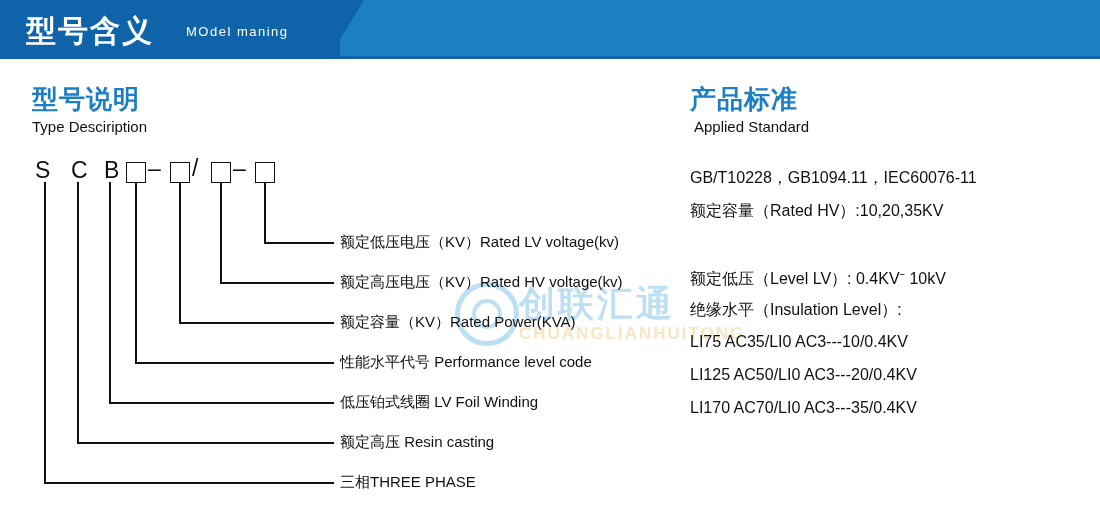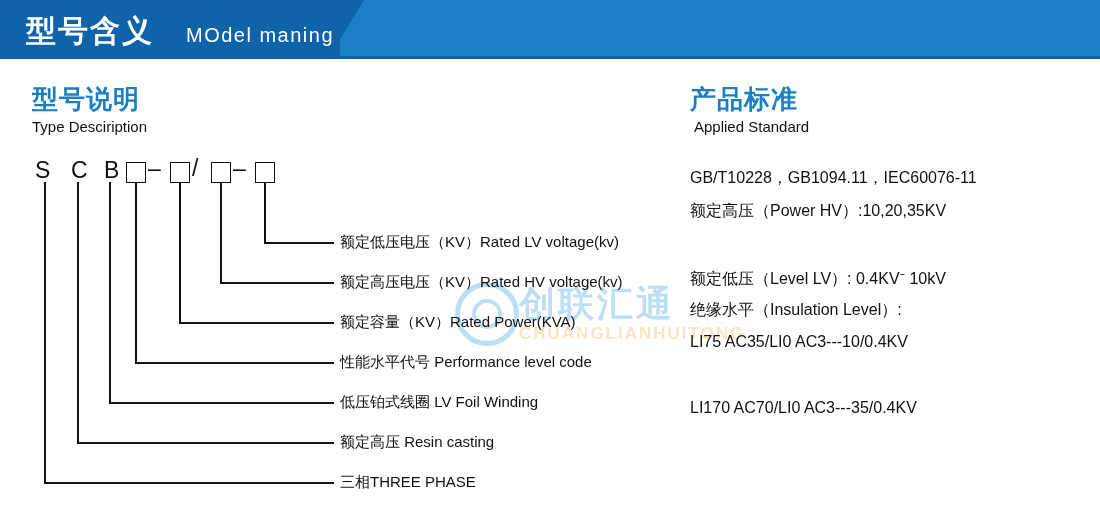"MOdel maning" .header-title-en { font-size: 20px -> 13px }
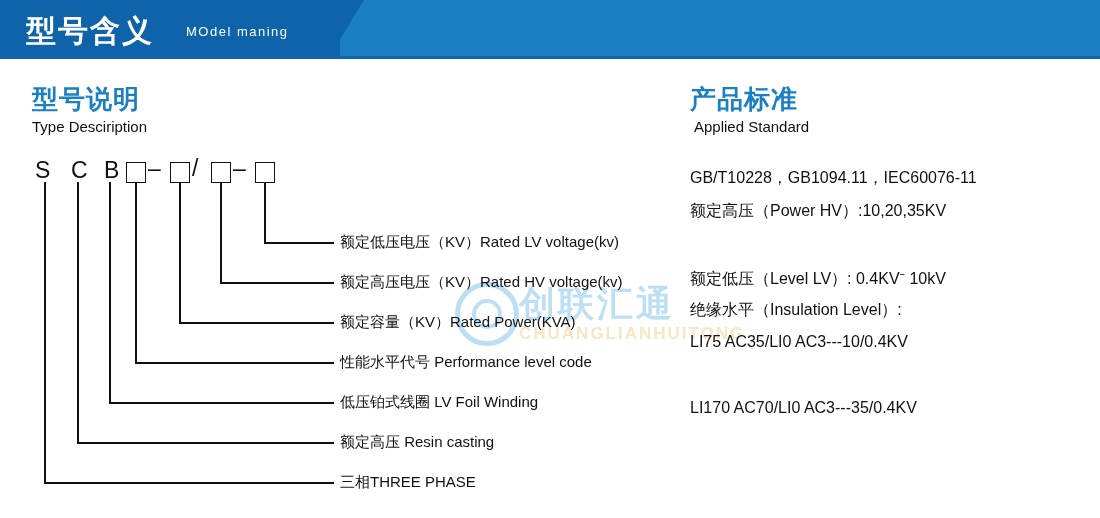"额定高压（Power HV）:10,20,35KV" div.std-line { text: 高压（Power -> 容量（Rated }
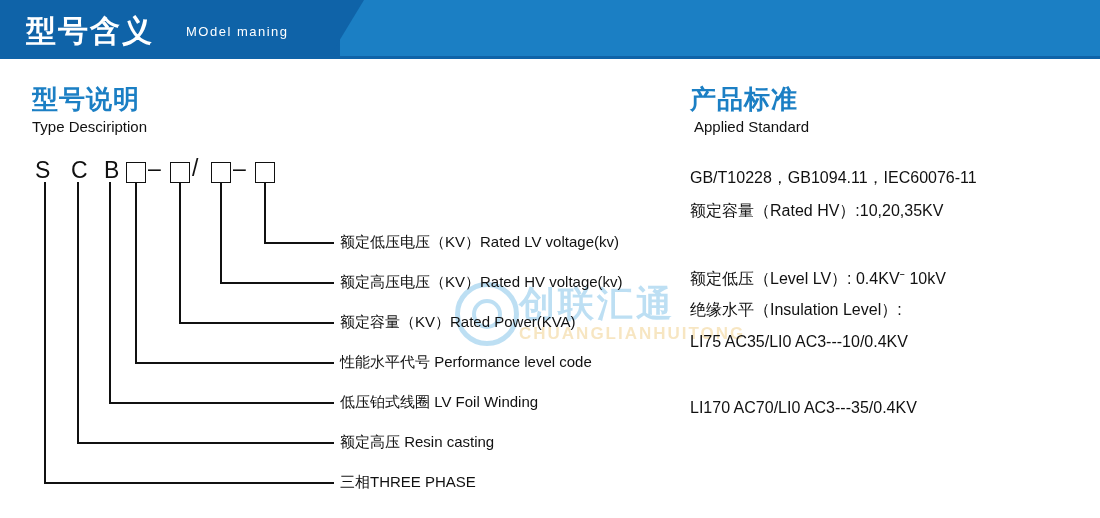"LI125 AC50/LI0 AC3---20/0.4KV" div.std-line { html: none -> <div>LI125 AC50/LI0 AC3---20/0.4KV</div> }
